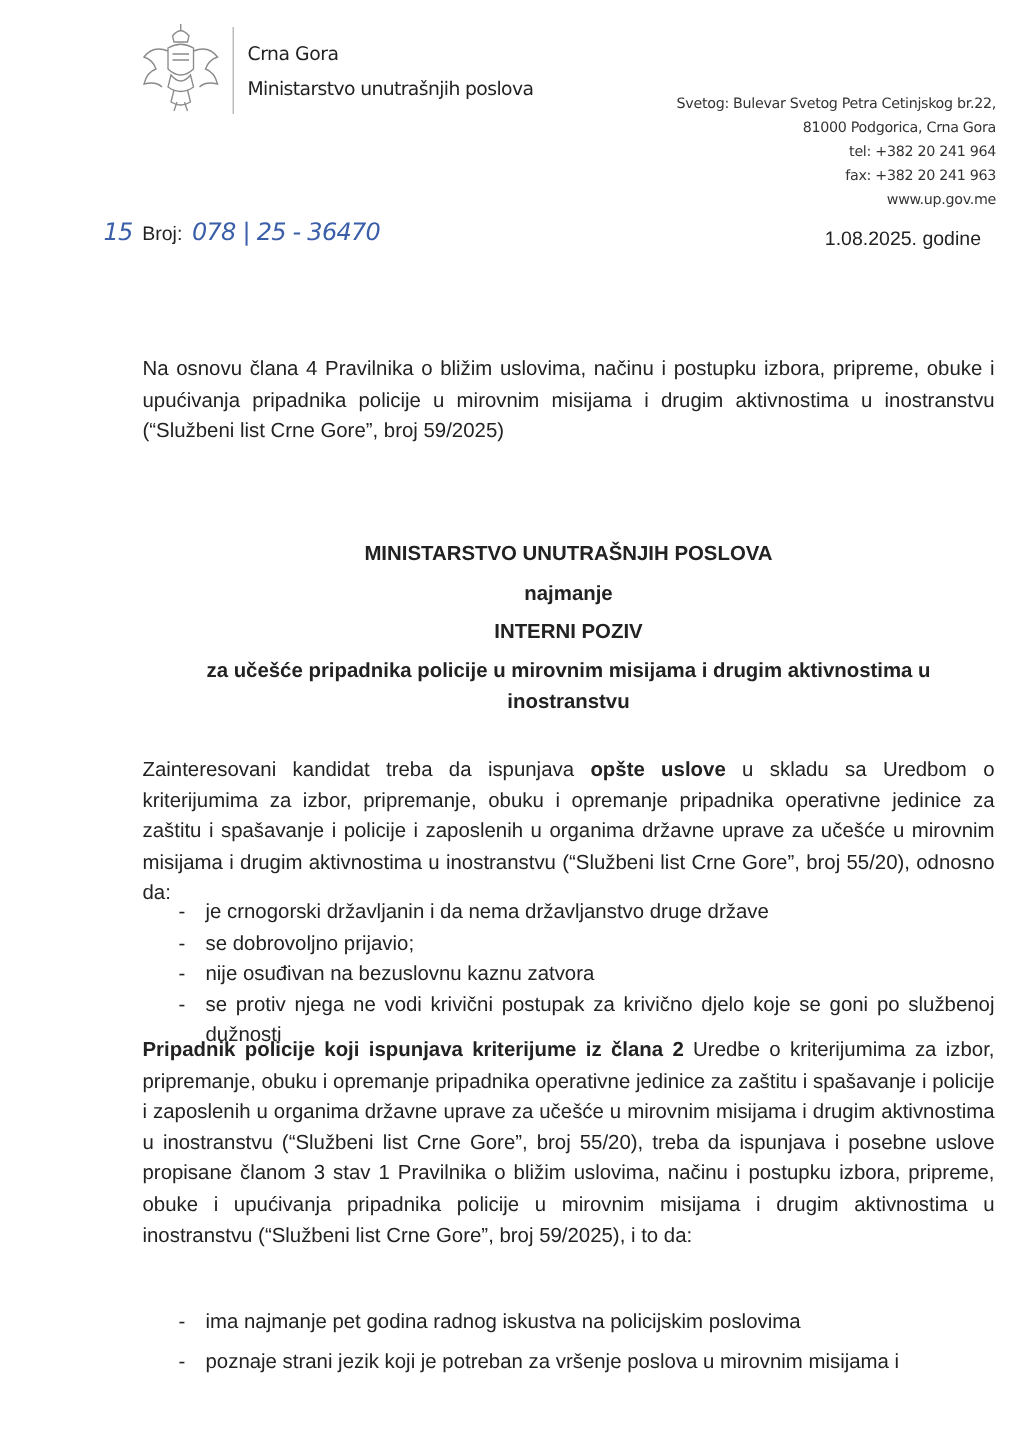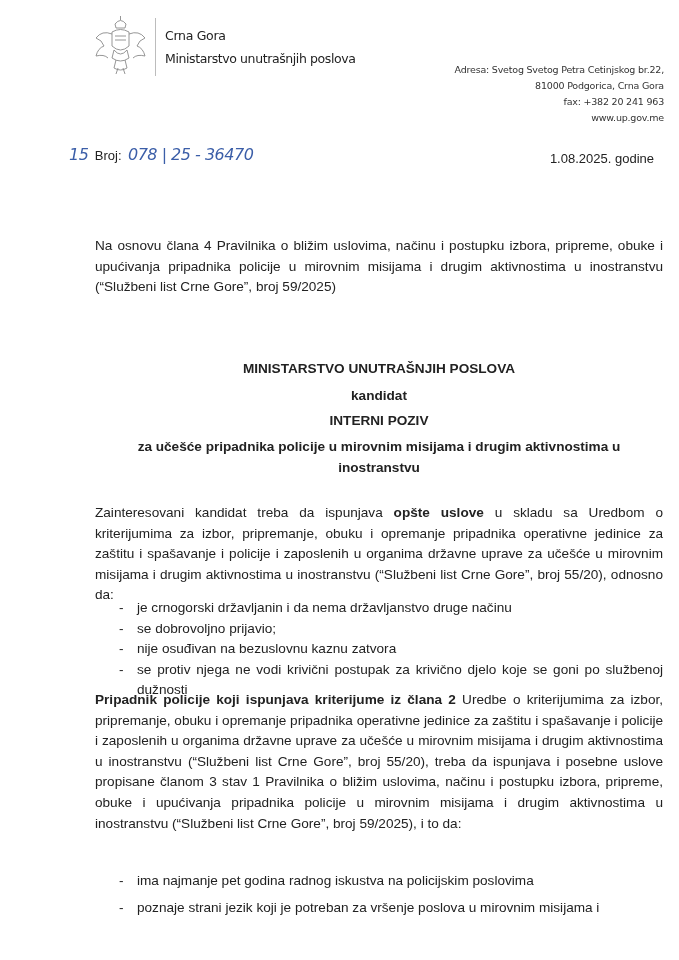"Adresa: Svetog Svetog Petra Cetinjskog" div { text: Adresa: Svetog -> Svetog: Bulevar }
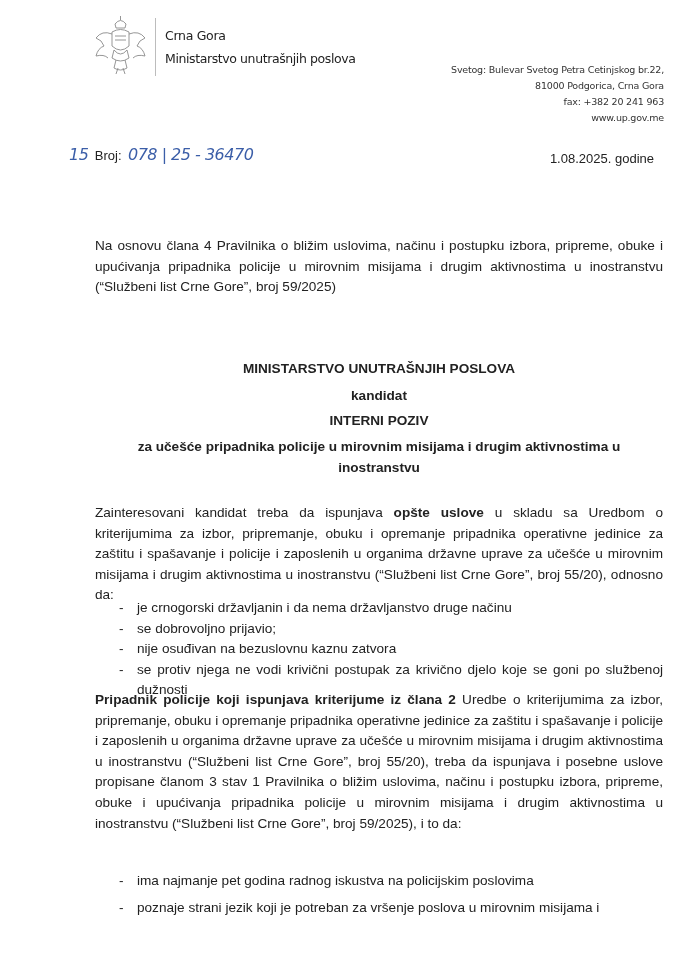"tel: +382 20 241 964" div { html: none -> <div>tel: +382 20 241 964</div> }
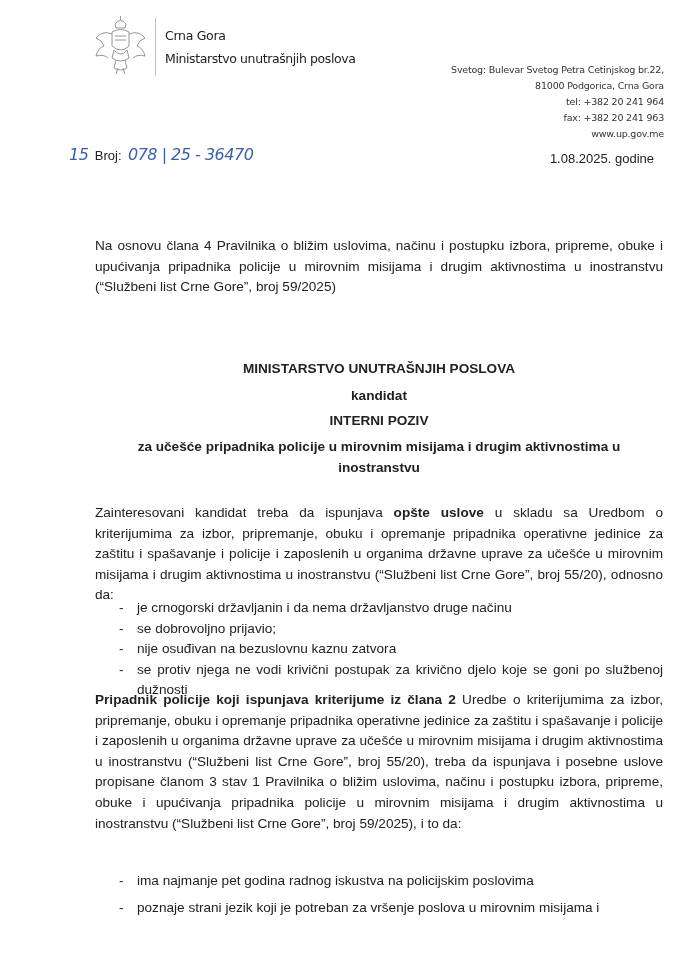"kandidat" div.center { text: kandidat -> najmanje }
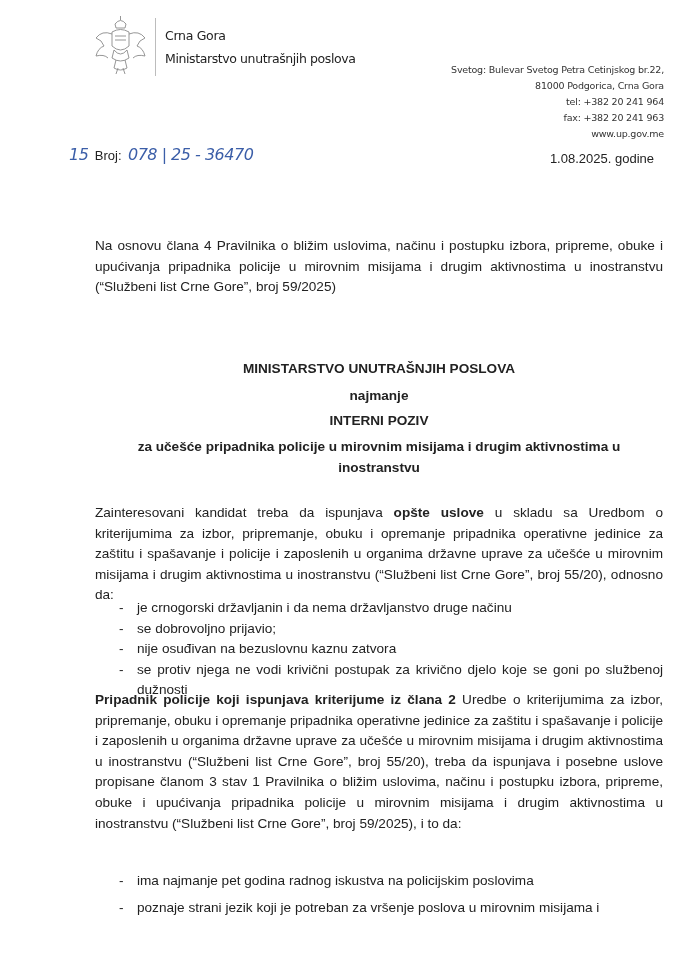"je crnogorski državljanin i da" span { text: načinu -> države }
